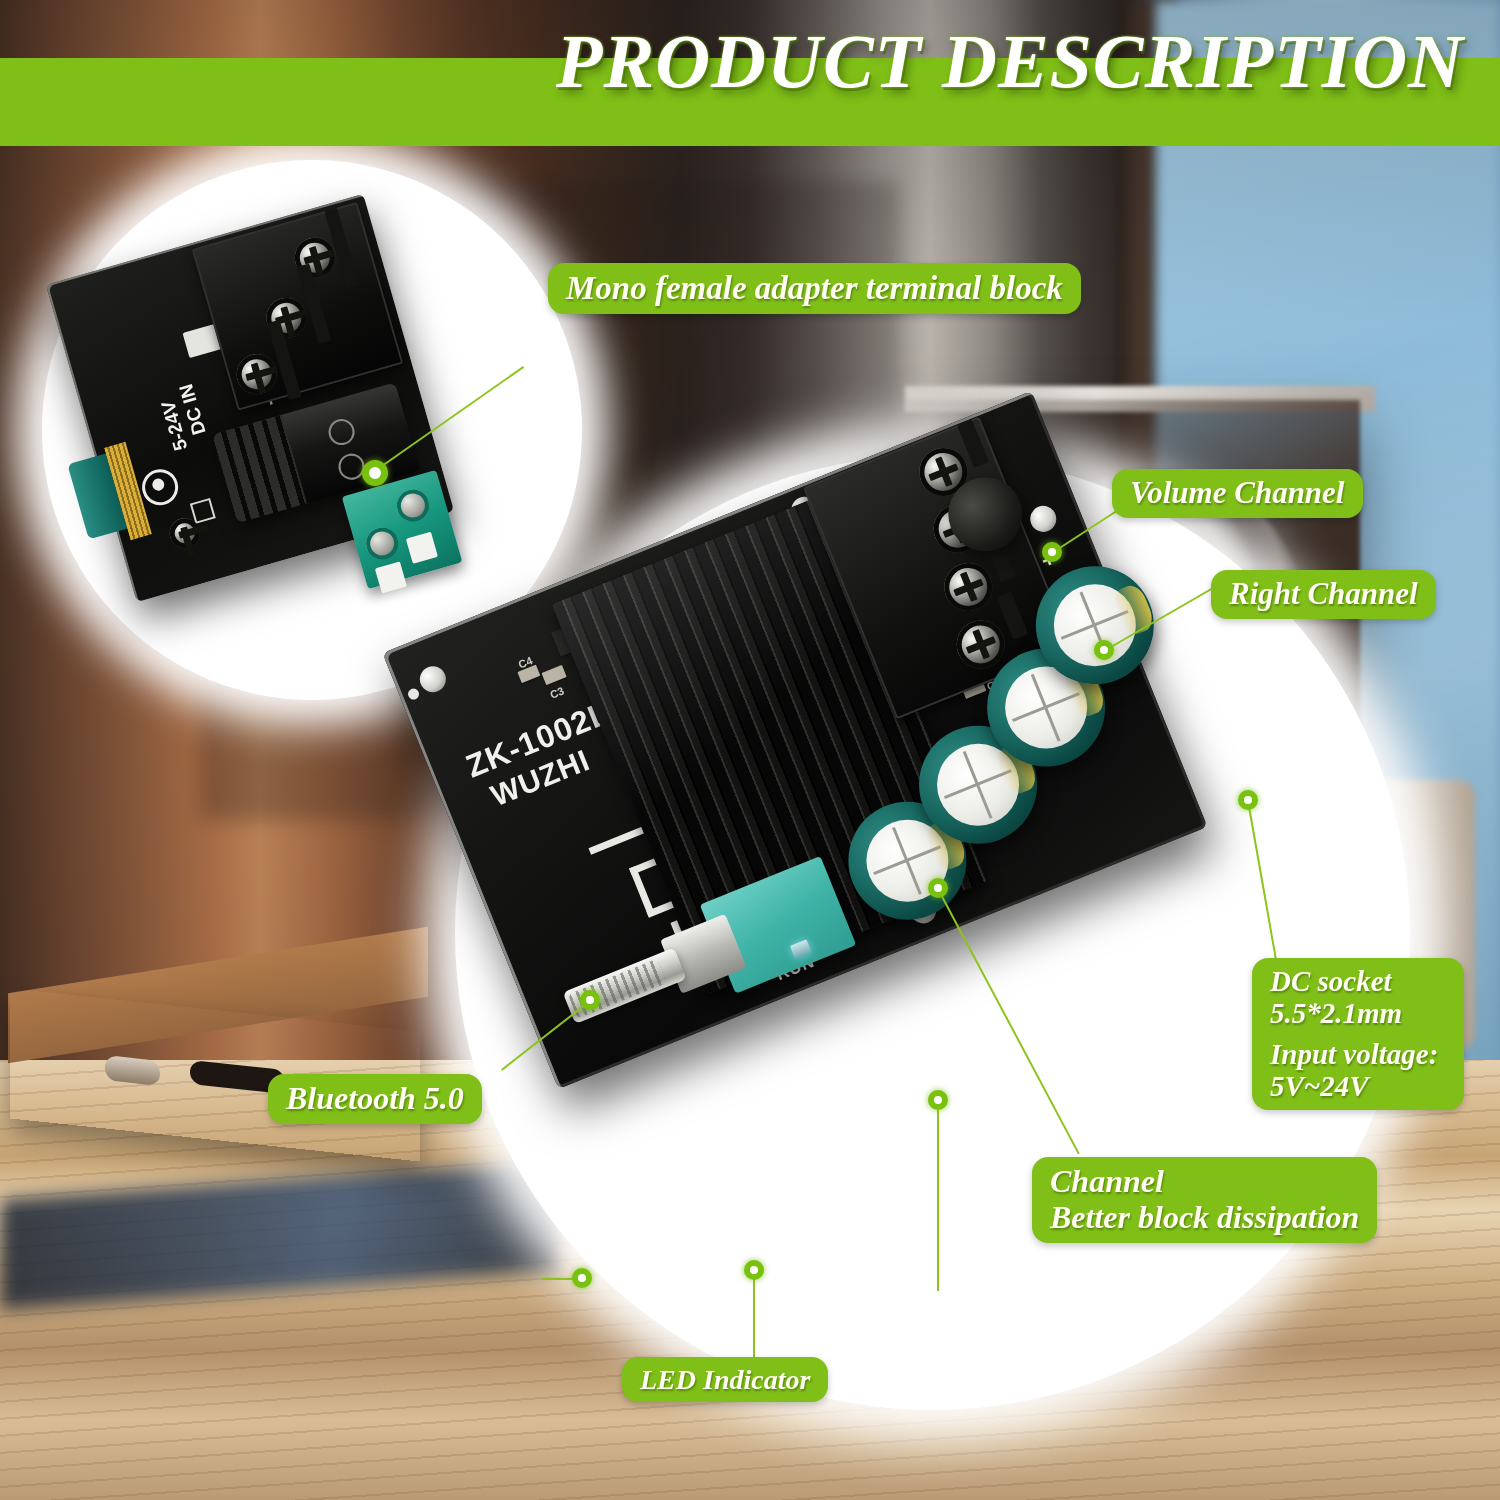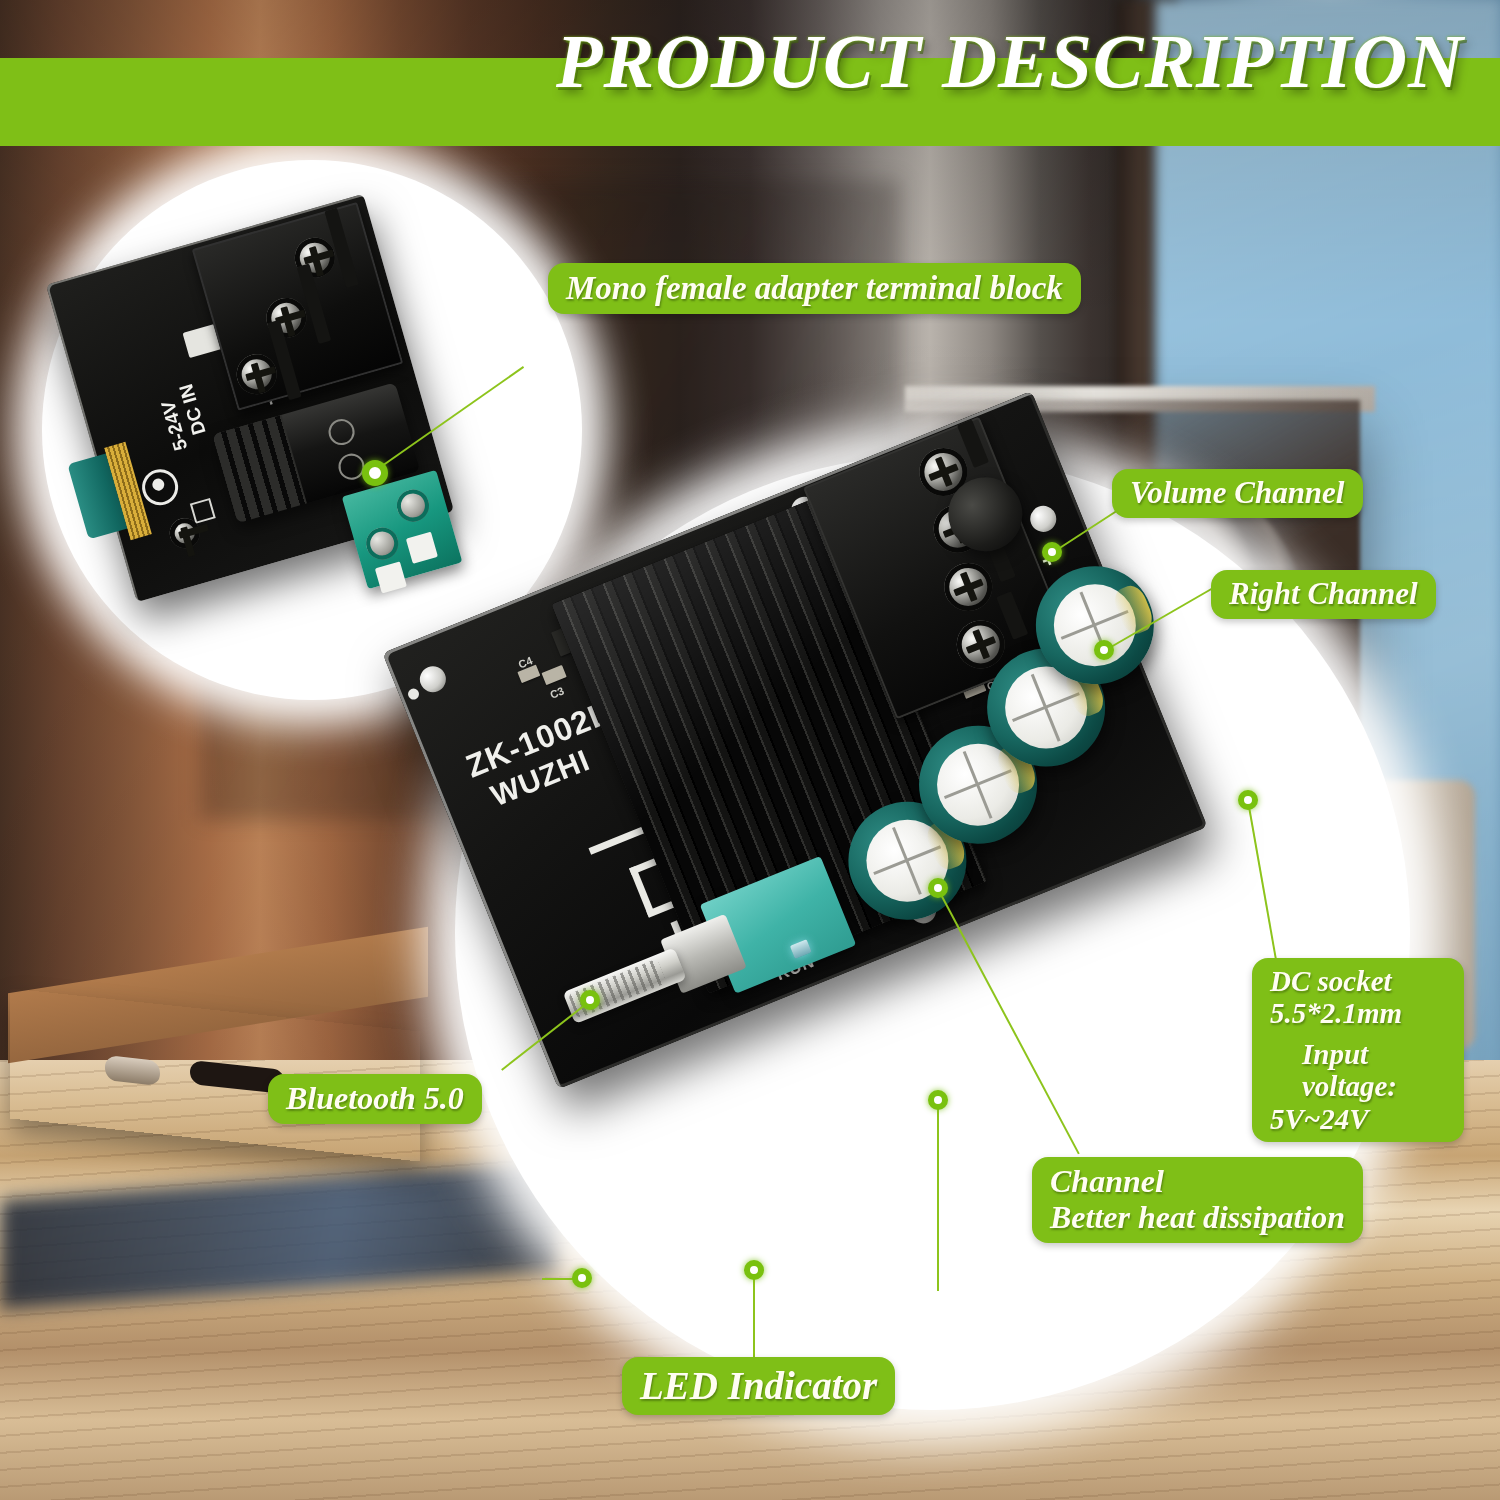"Input voltage:" div { margin-left: 32px -> none }
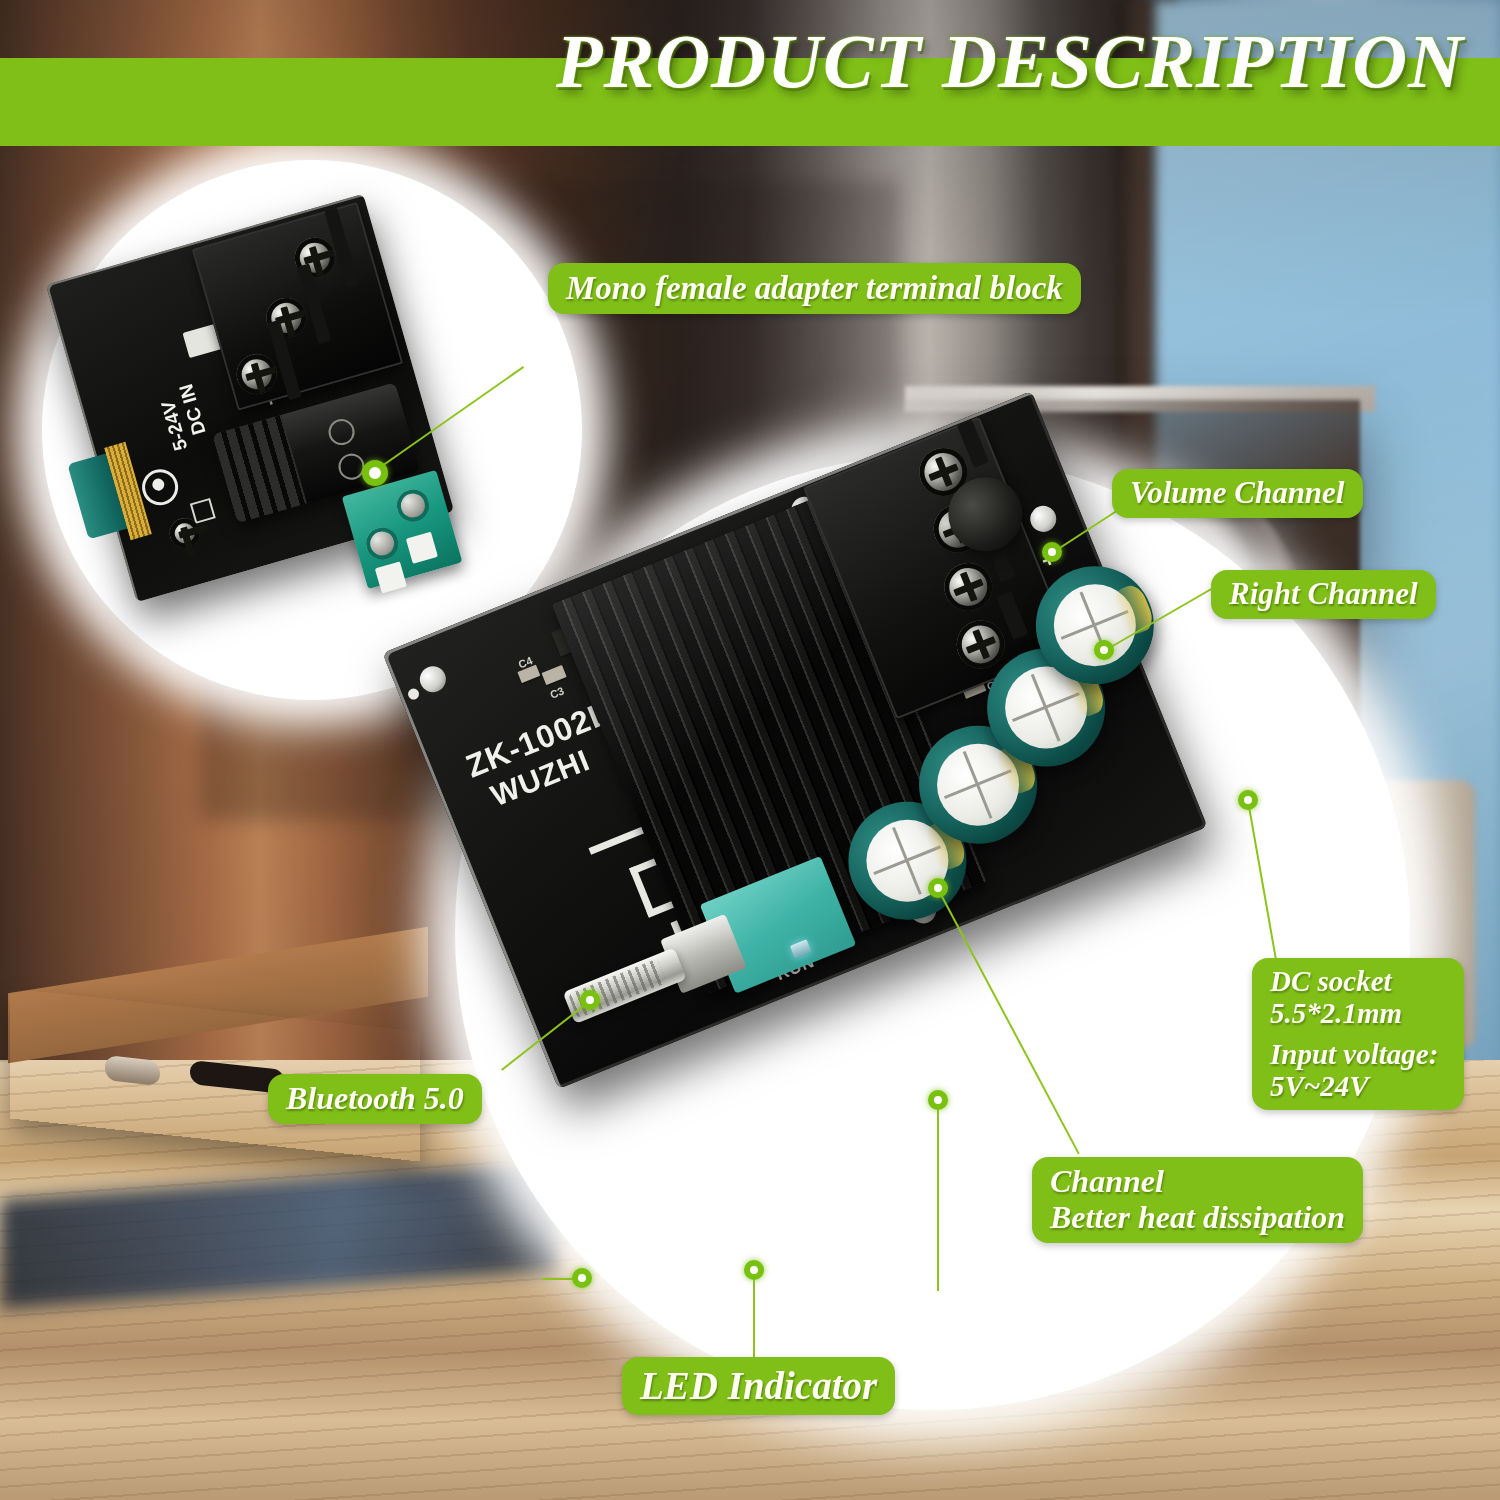"Better heat dissipation" div { text: heat -> block }
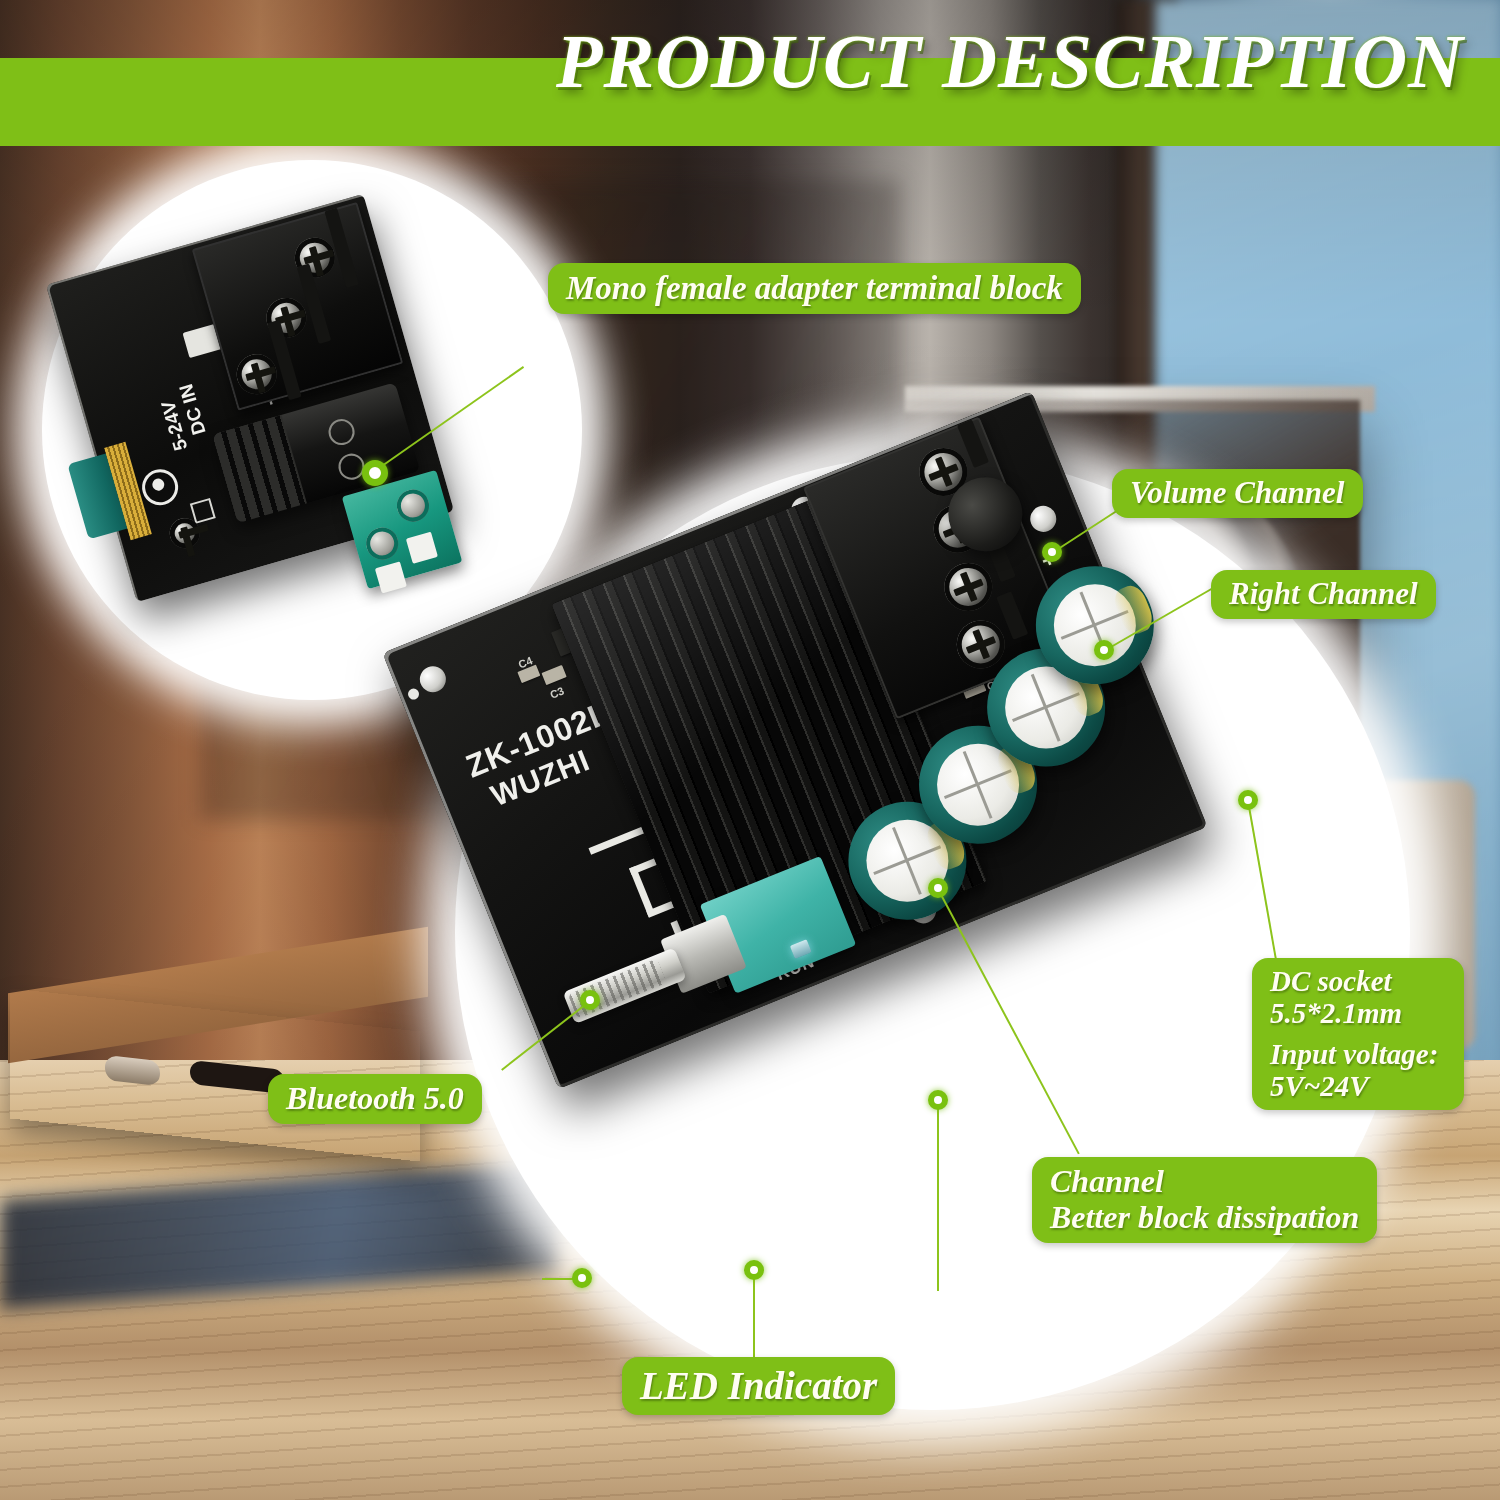"LED Indicator" div.lbl { font-size: 39px -> 28px }
